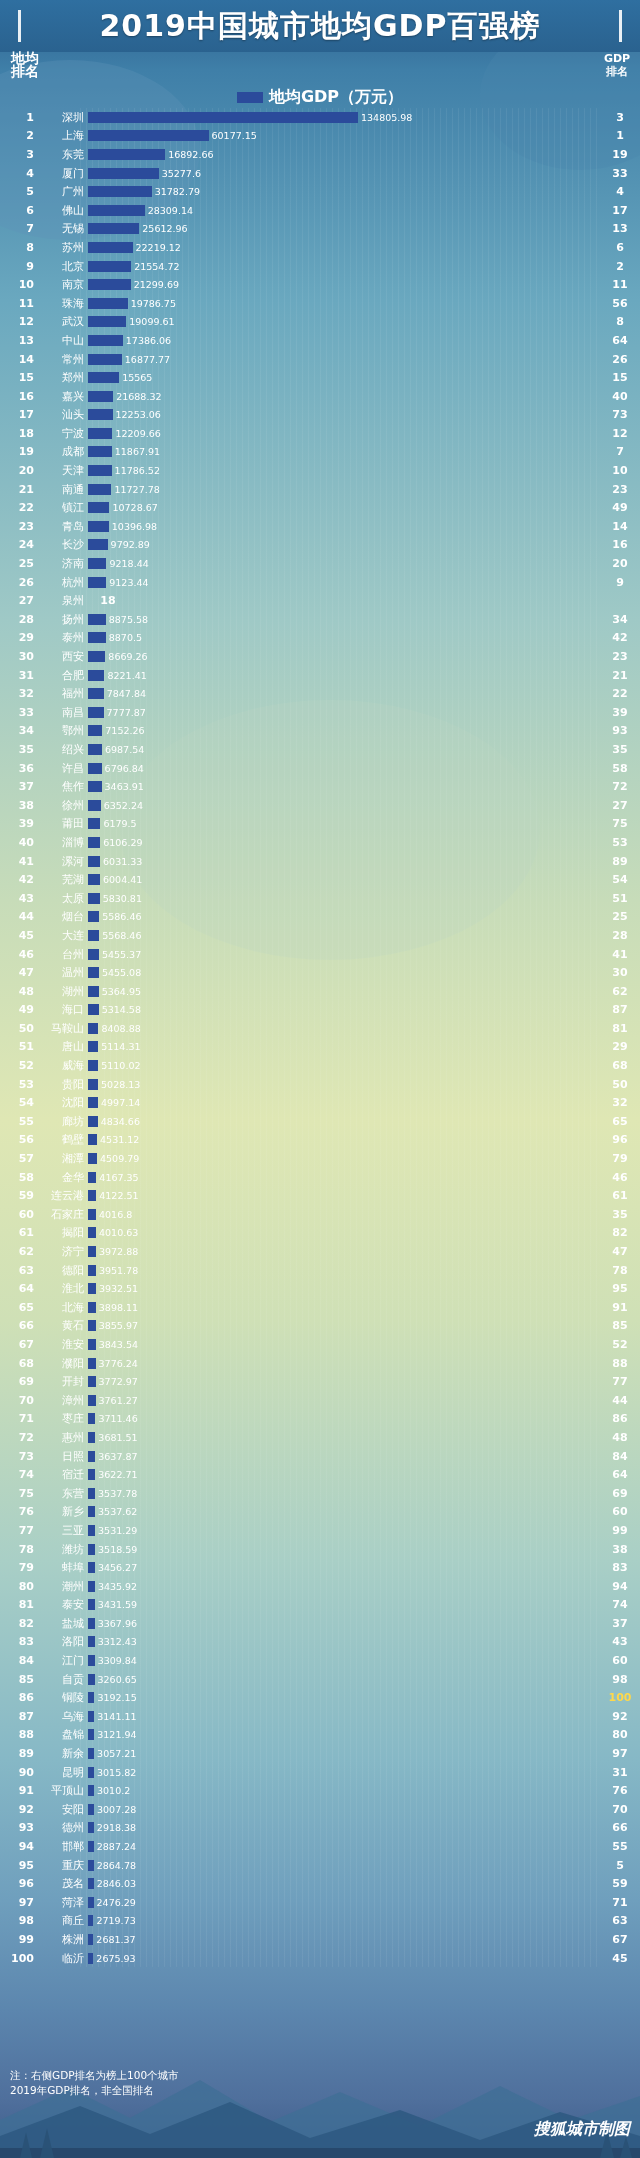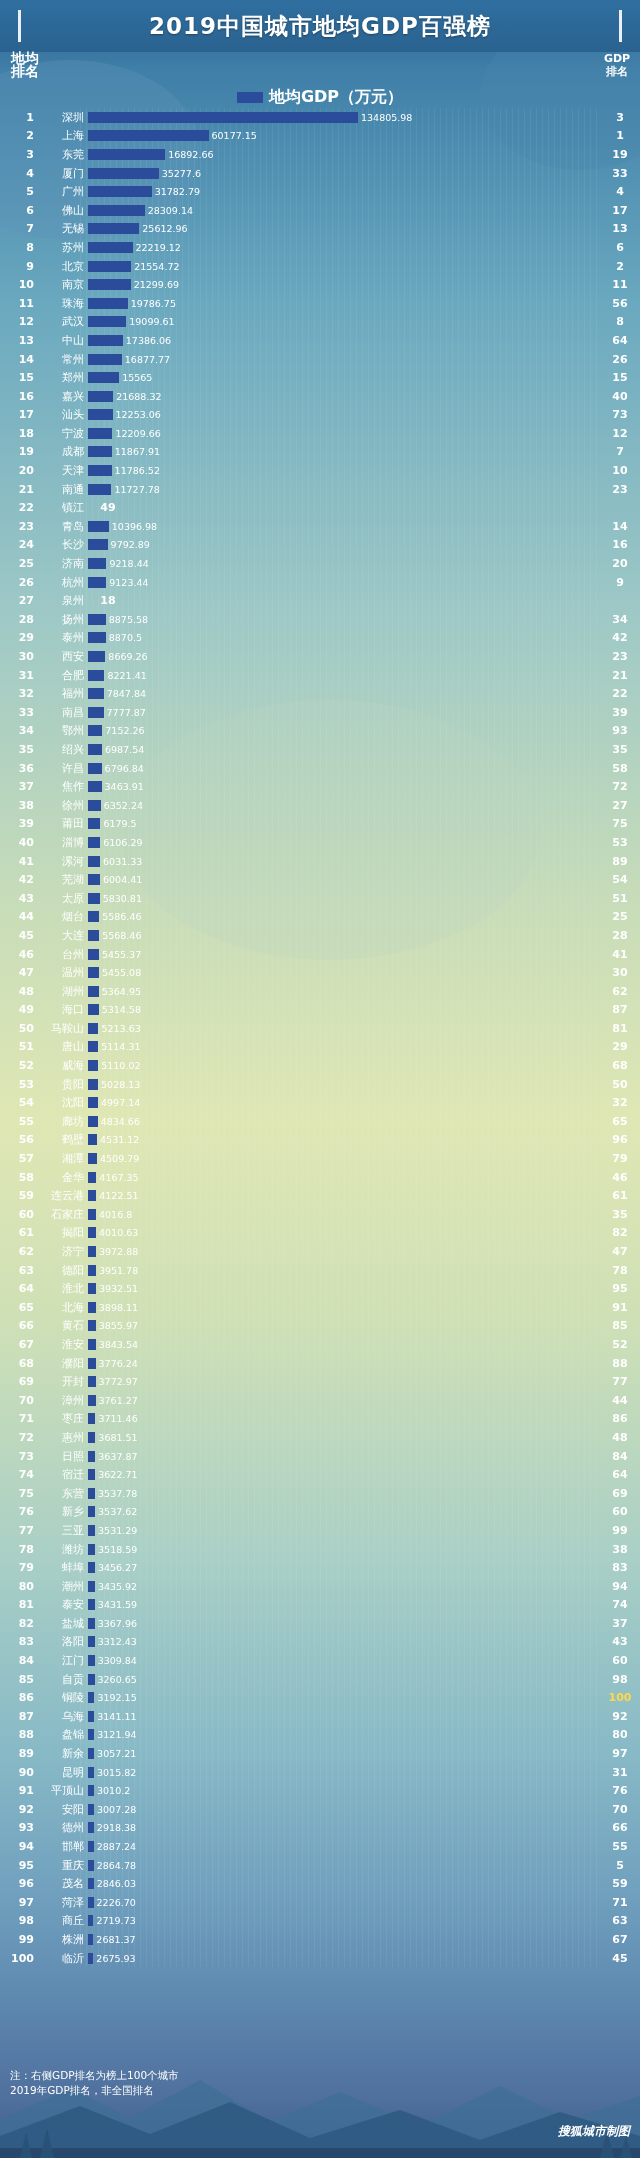"2019中国城市地均GDP百强榜" .header .title { font-size: 23px -> 30px }
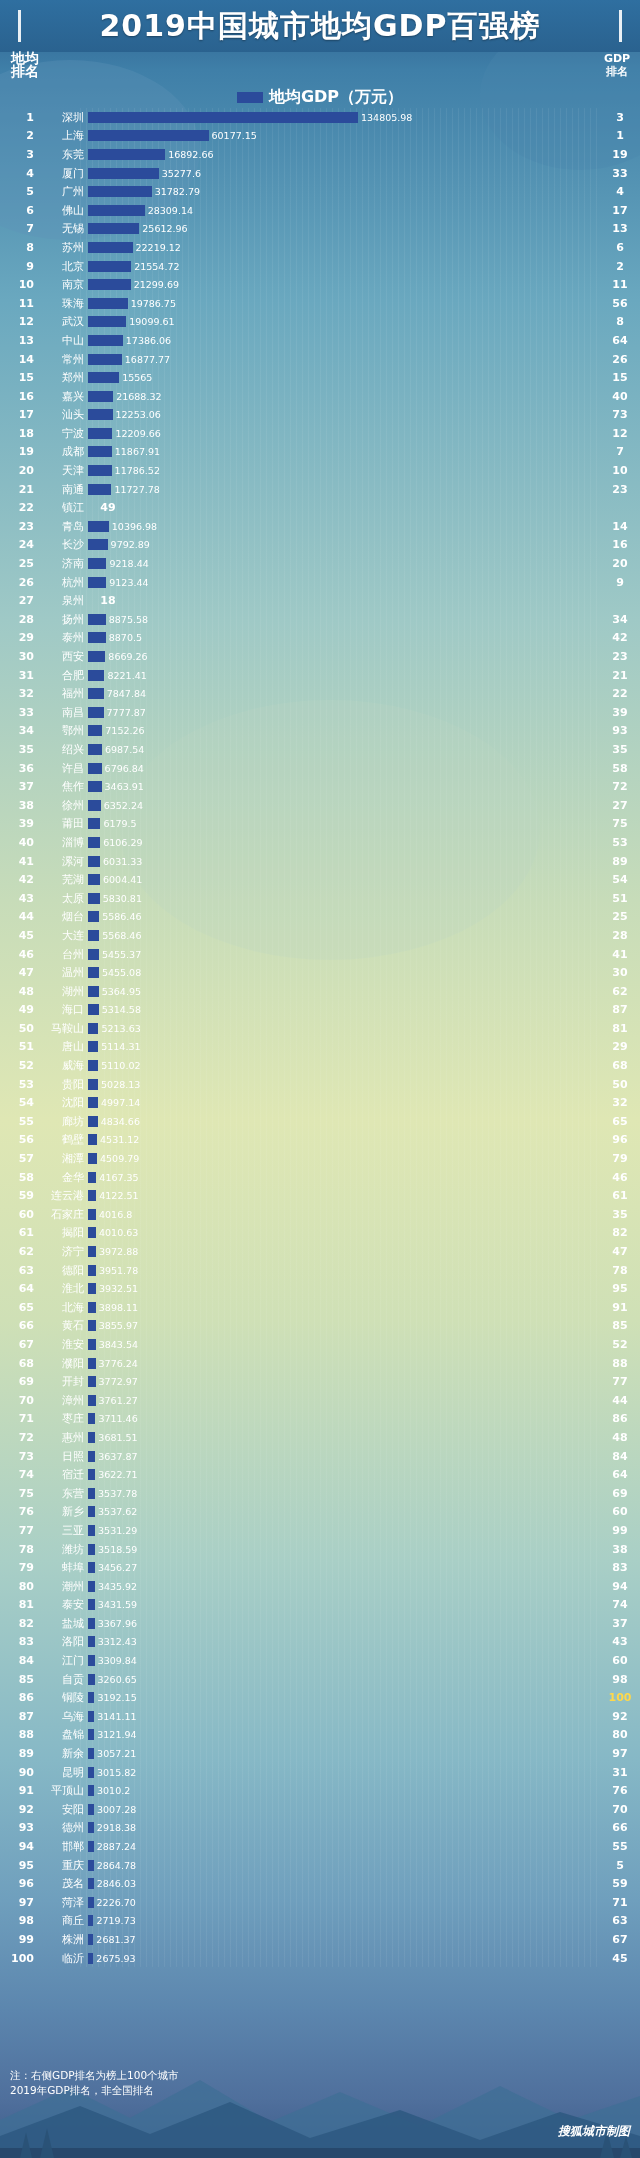"10728.67" div.barwrap { html: none -> <div> <div></div> <div>10728.67</div> </div> }
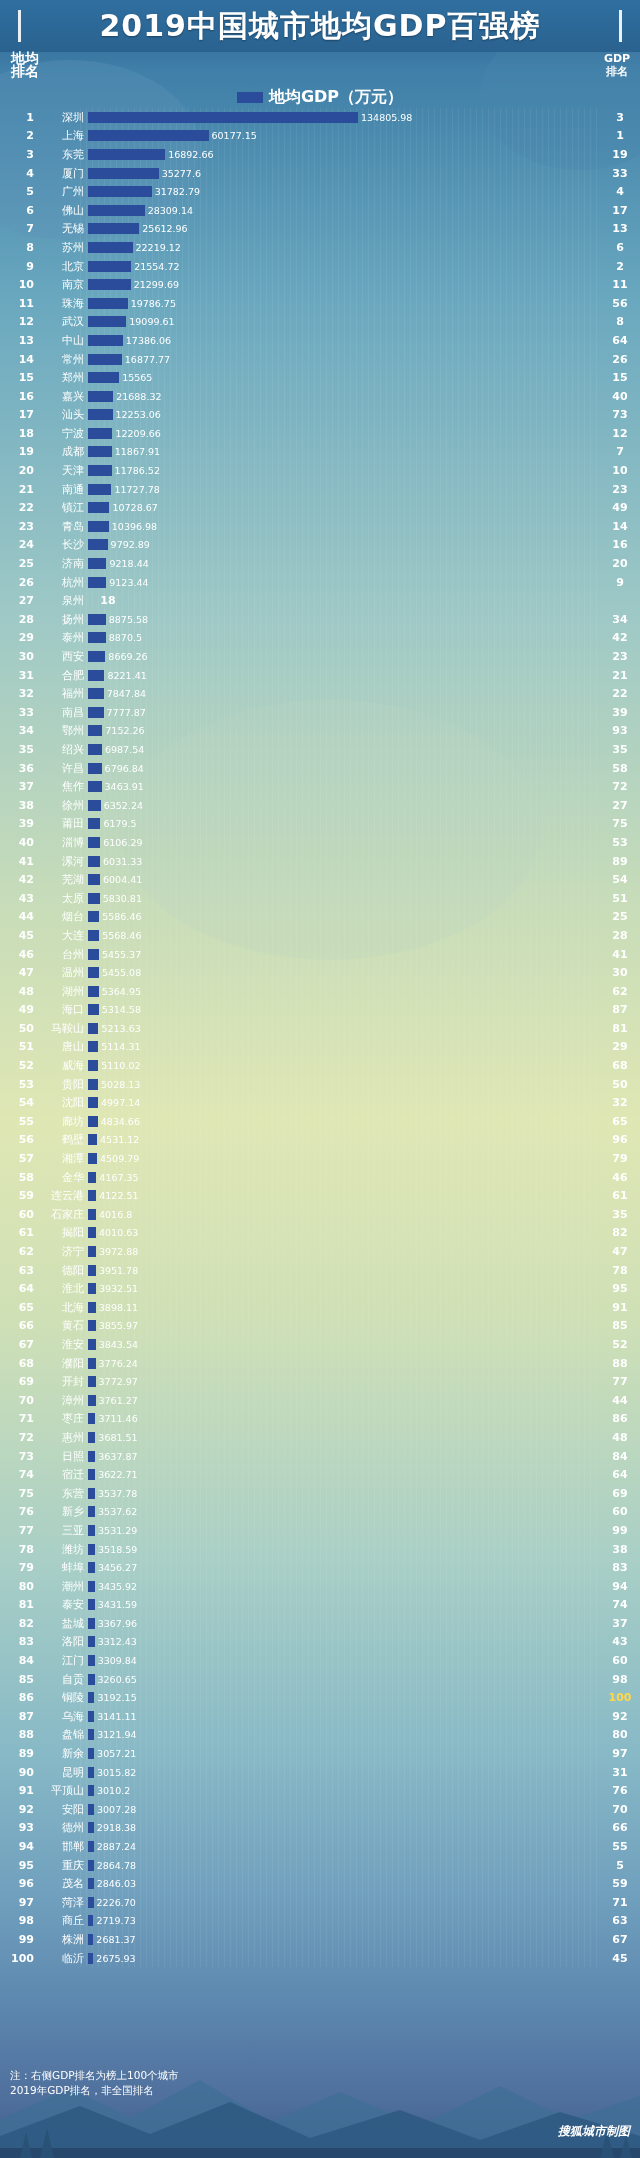"5213.63" div.val { text: 5213.63 -> 8408.88 }
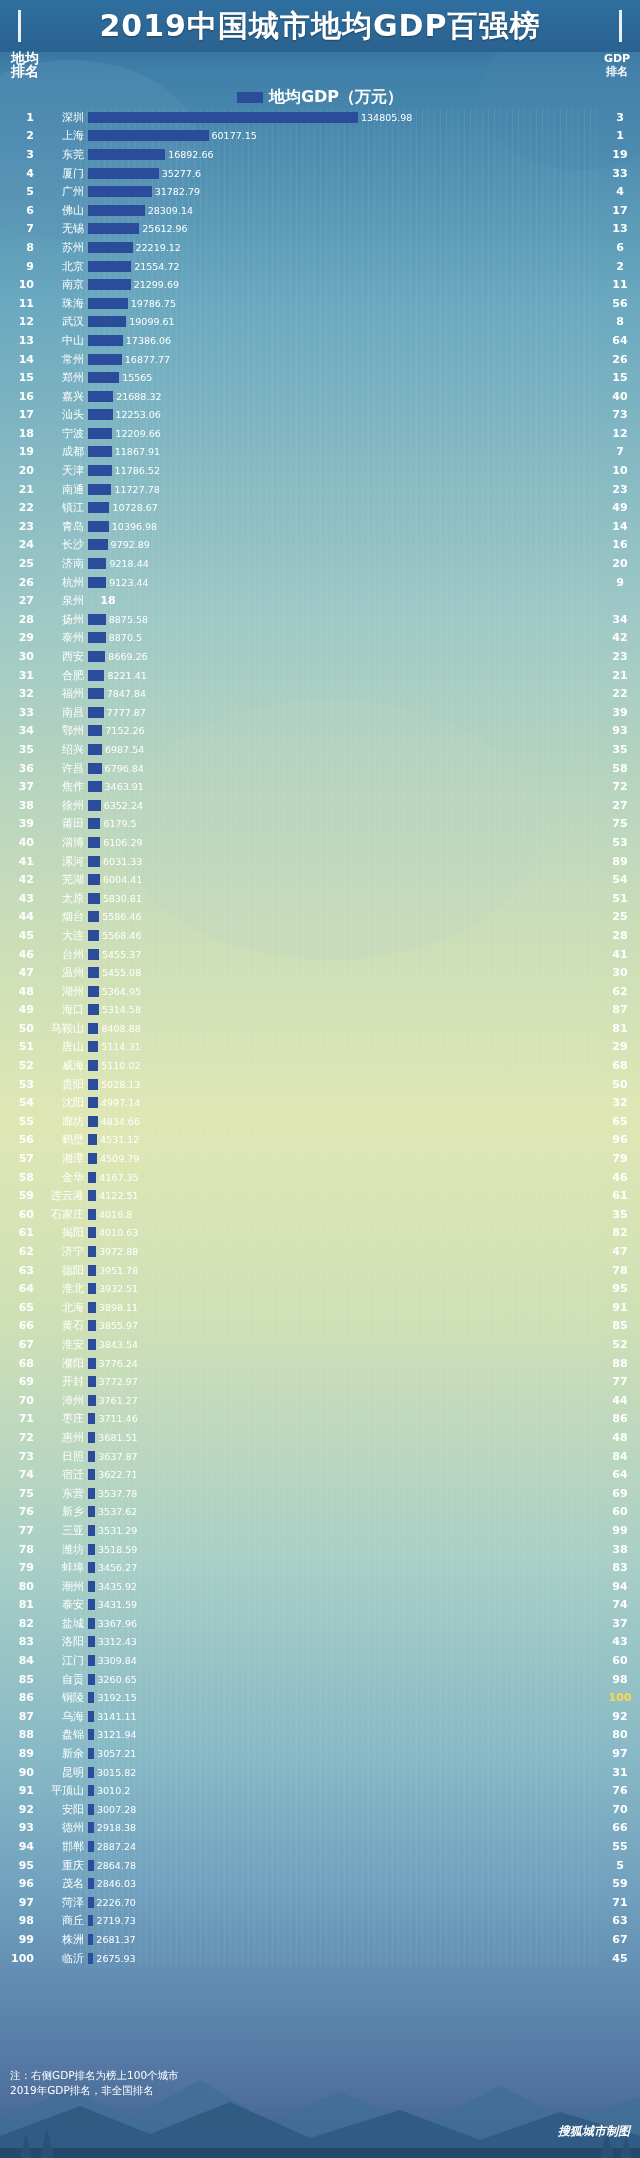"2226.70" div.val { text: 2226.70 -> 2476.29 }
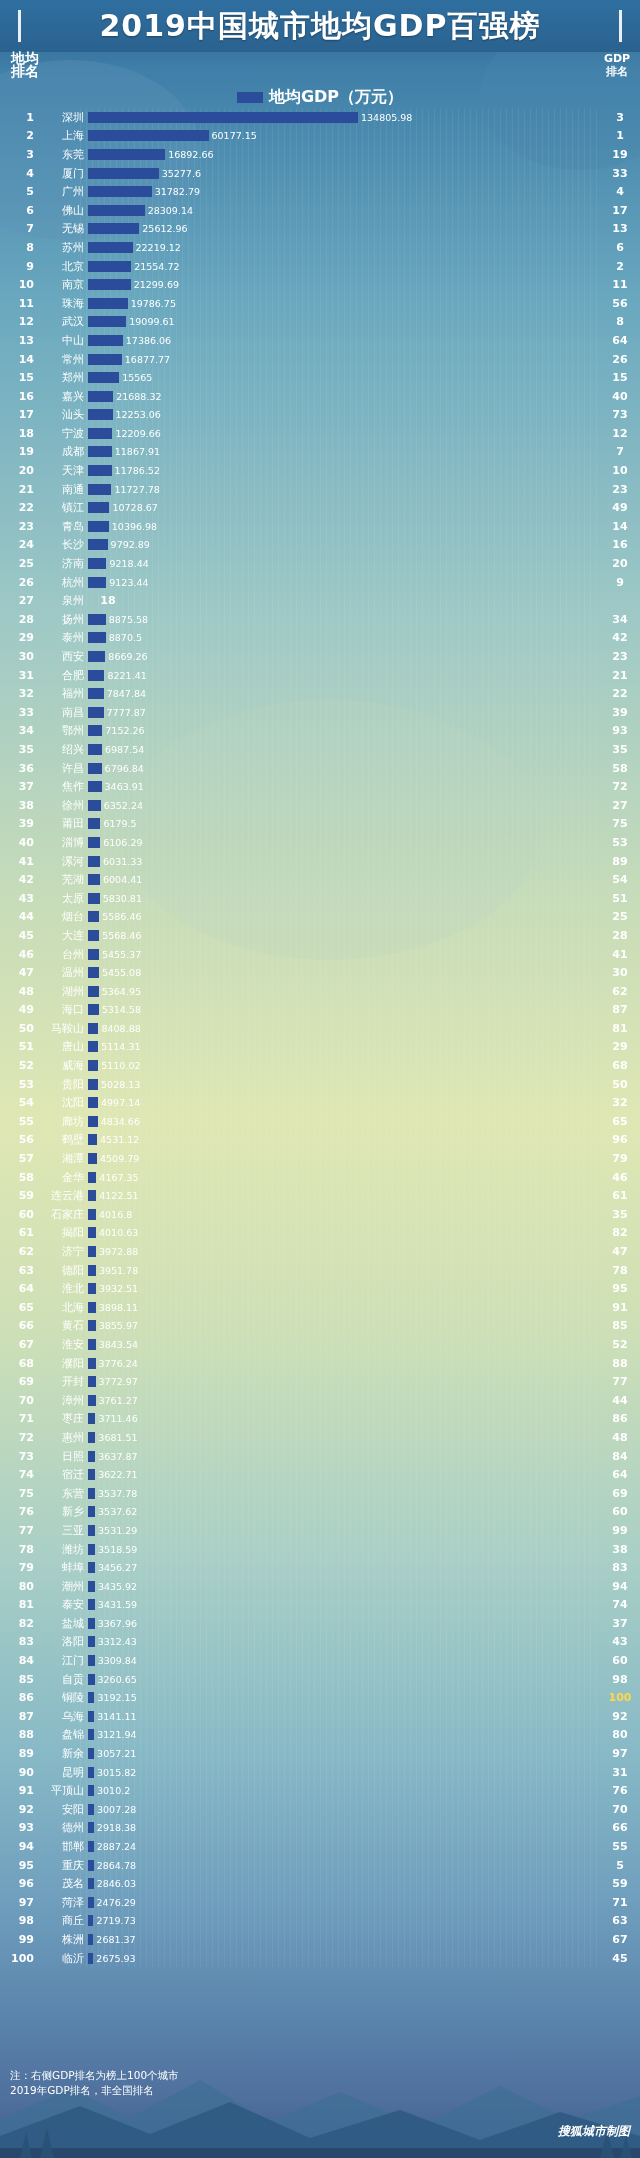"搜狐城市制图" .credit { font-size: 12px -> 16px }
